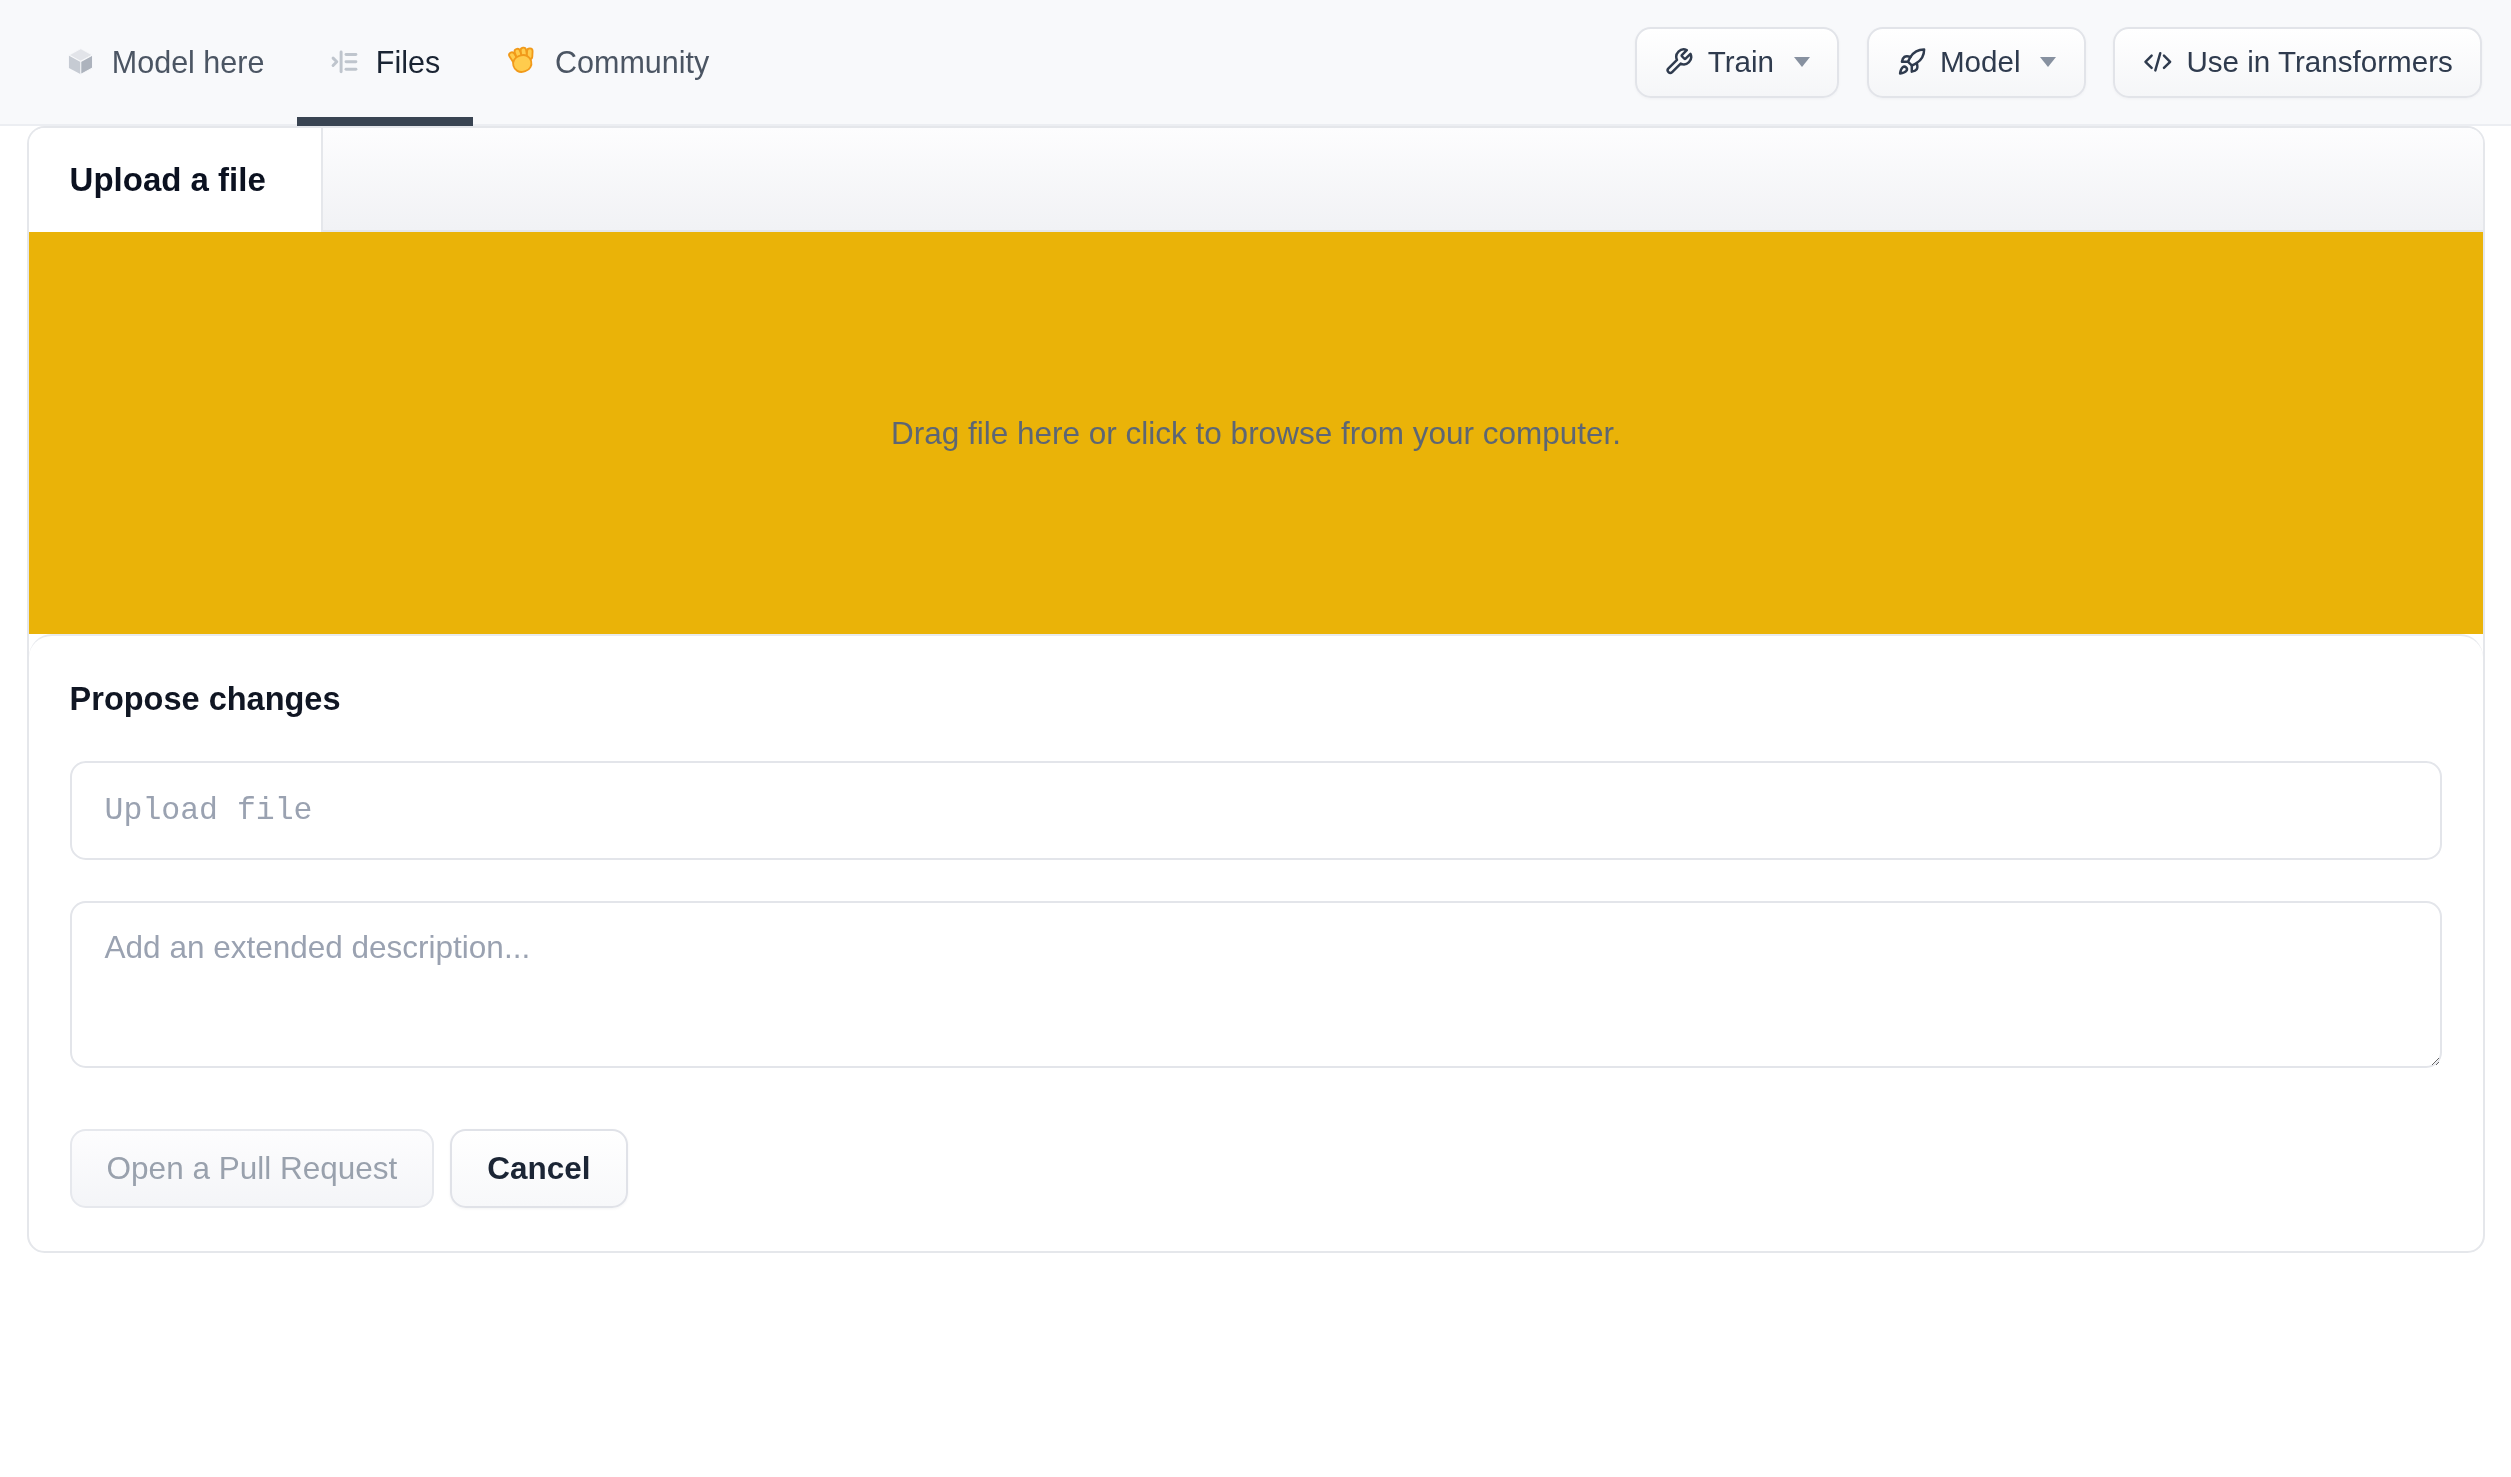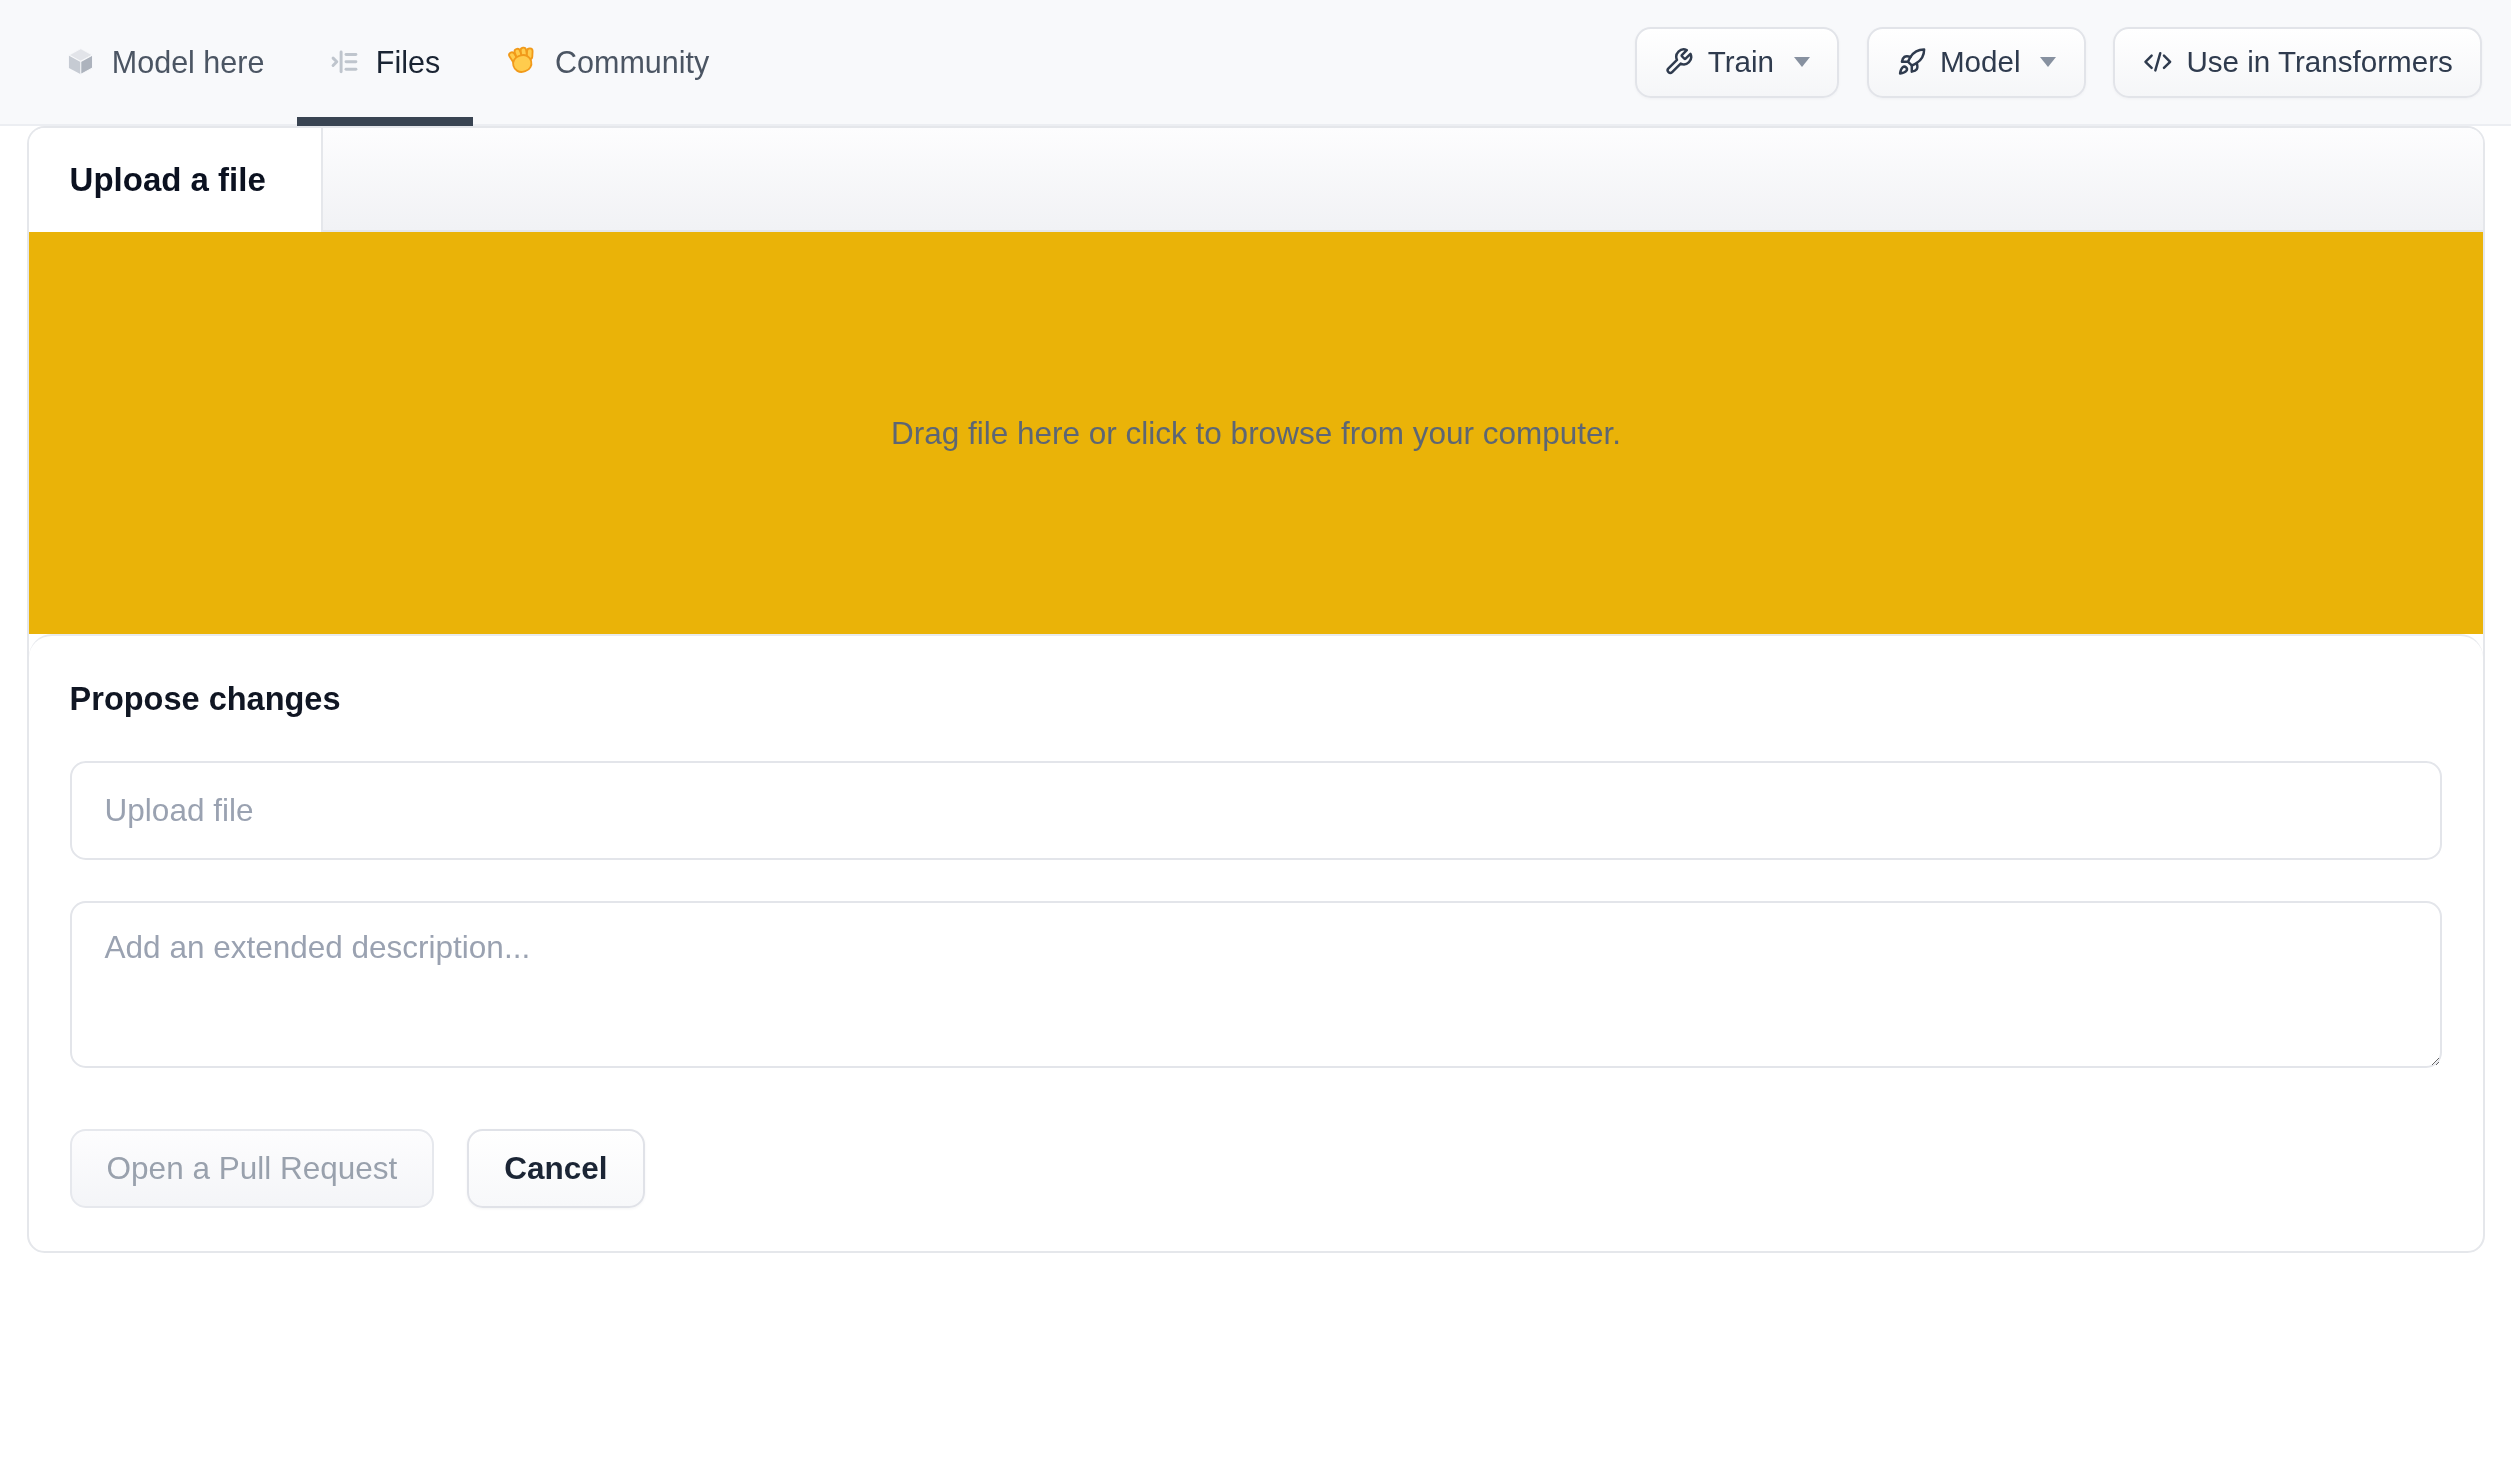"Upload file" .file-input { font-family: Liberation Sans, sans-serif -> Liberation Mono, monospace }
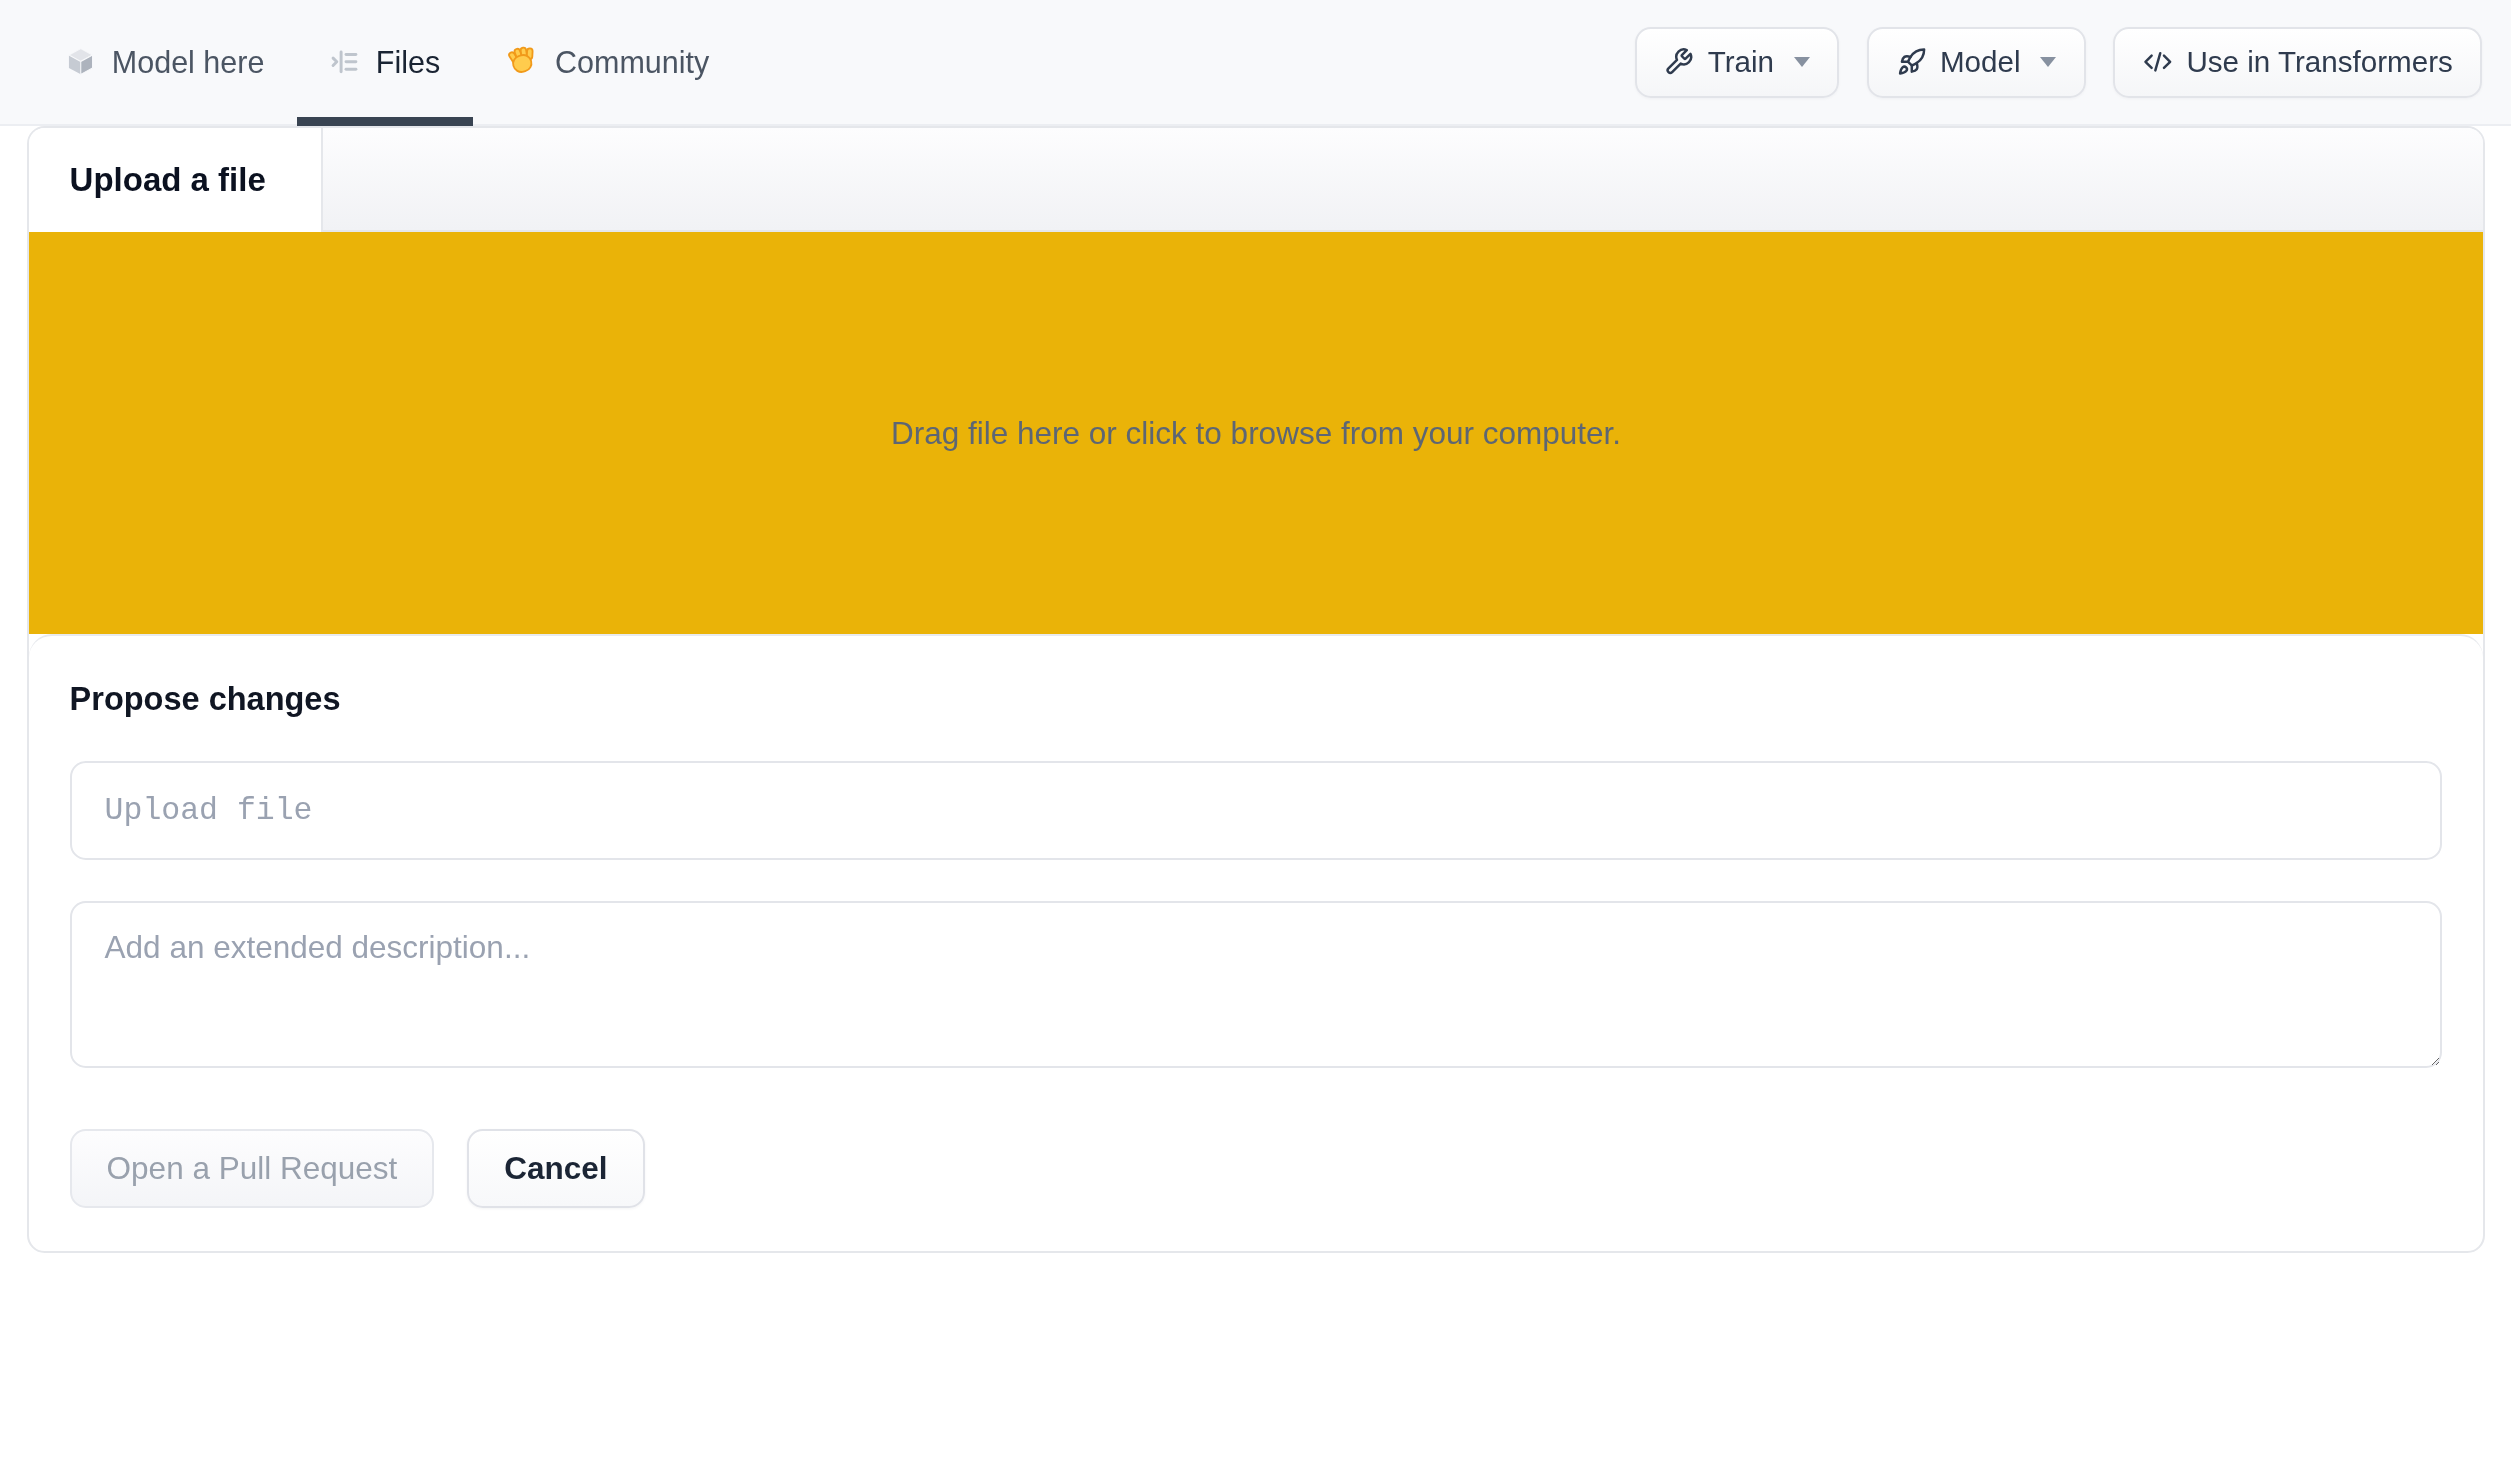"Open a Pull Request" .btnrow { gap: 33px -> 16px }
